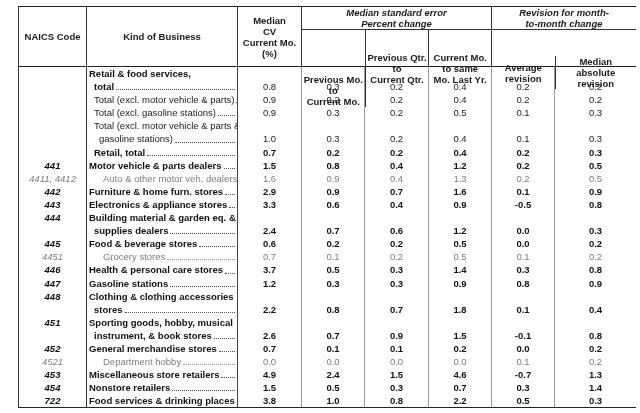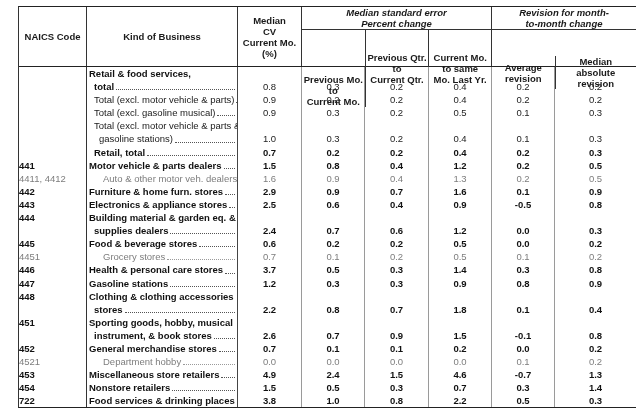"Total (excl. gasoline musical)" span.lbl { text: musical -> stations }
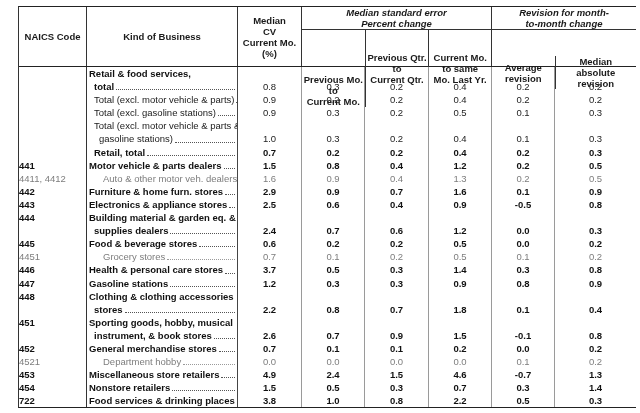"441" .c-naics { font-style: none -> italic; text-align: left -> center }
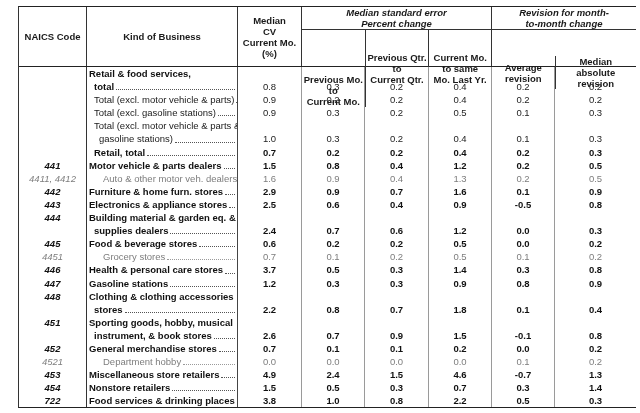"2.5" div.c { text: 2.5 -> 3.3 }
